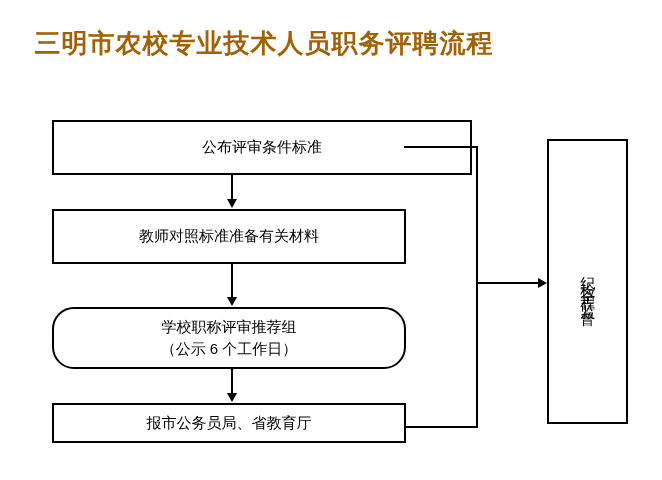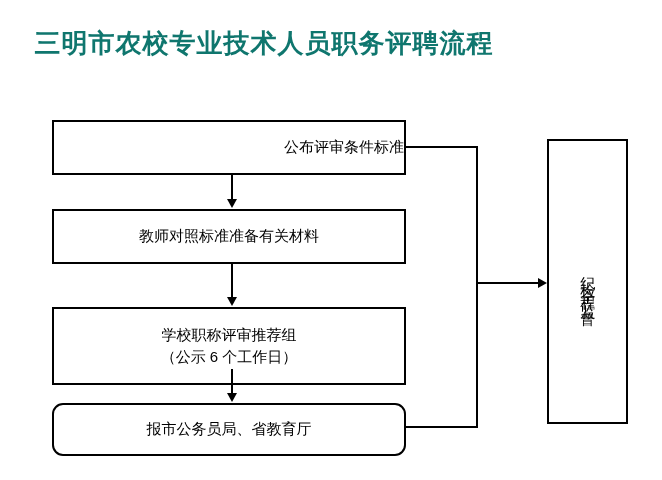"三明市农校专业技术人员职务评聘流程" #page-title { color: #0f766e -> #a16207 }
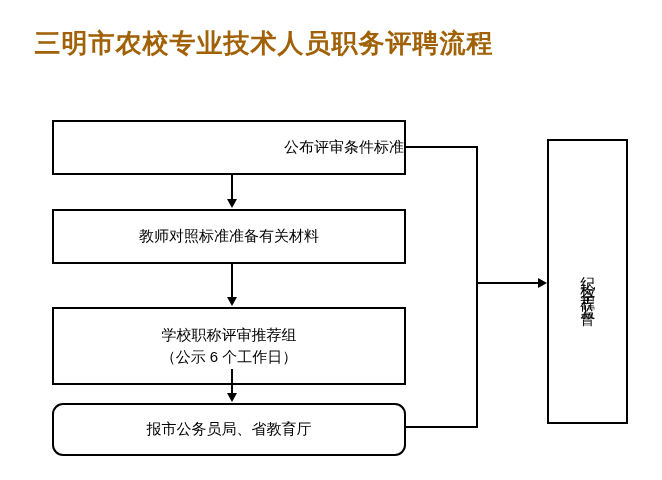"公布评审条件标准" div.node { align-items: flex-end -> none; width: 354px -> 420px }
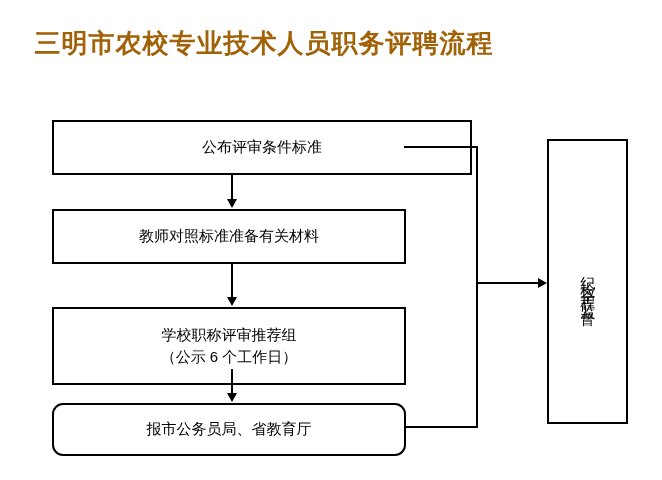"学校职称评审推荐组" div.node { border-radius: none -> 22px; height: 78px -> 62px }
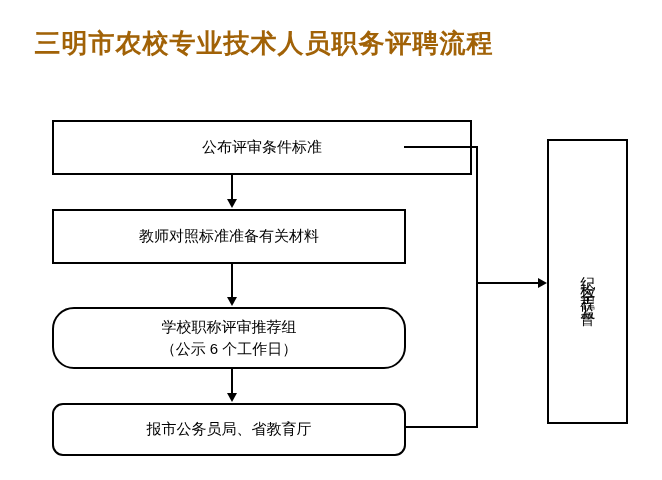"报市公务员局、省教育厅" div.node { border-radius: 11px -> none; height: 53px -> 40px }
